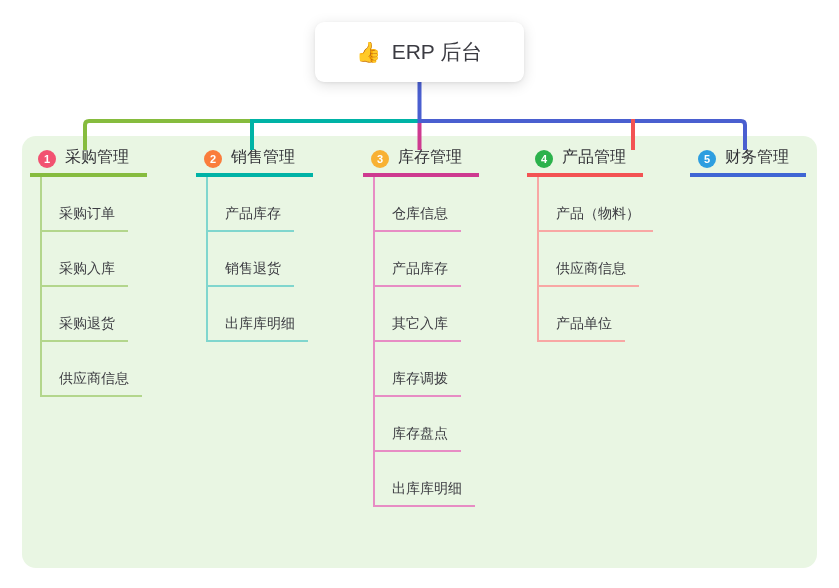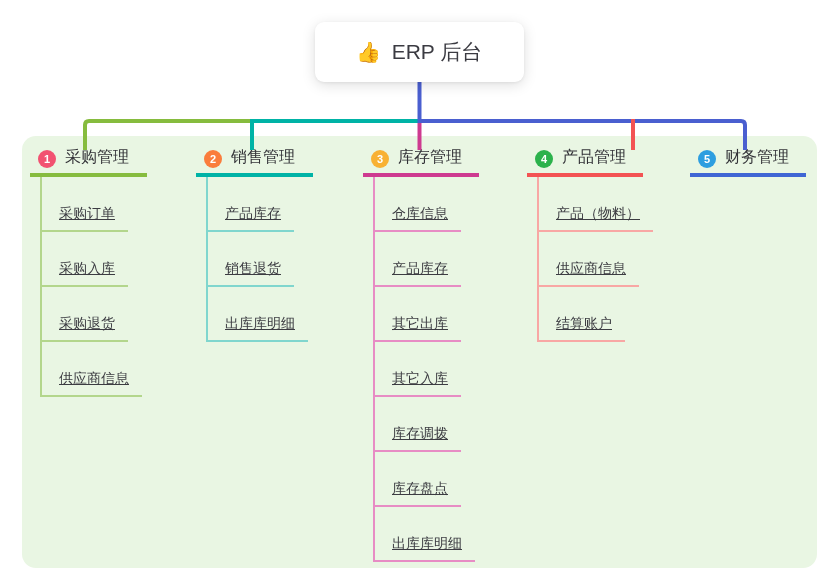"采购订单" .child > span { text-decoration: underline -> none }
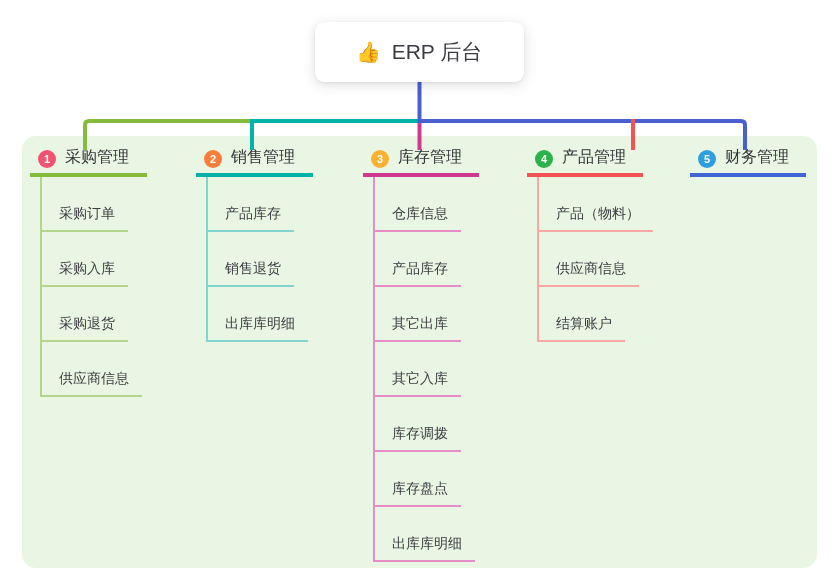"其它出库" div.child { html: <div> <span>其它出库</span> </div> -> none }
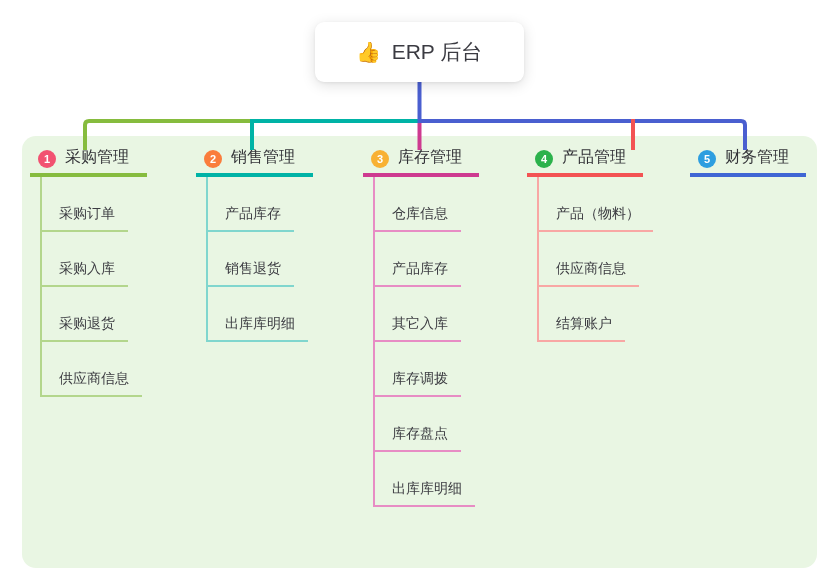"结算账户" span { text: 结算账户 -> 产品单位 }
